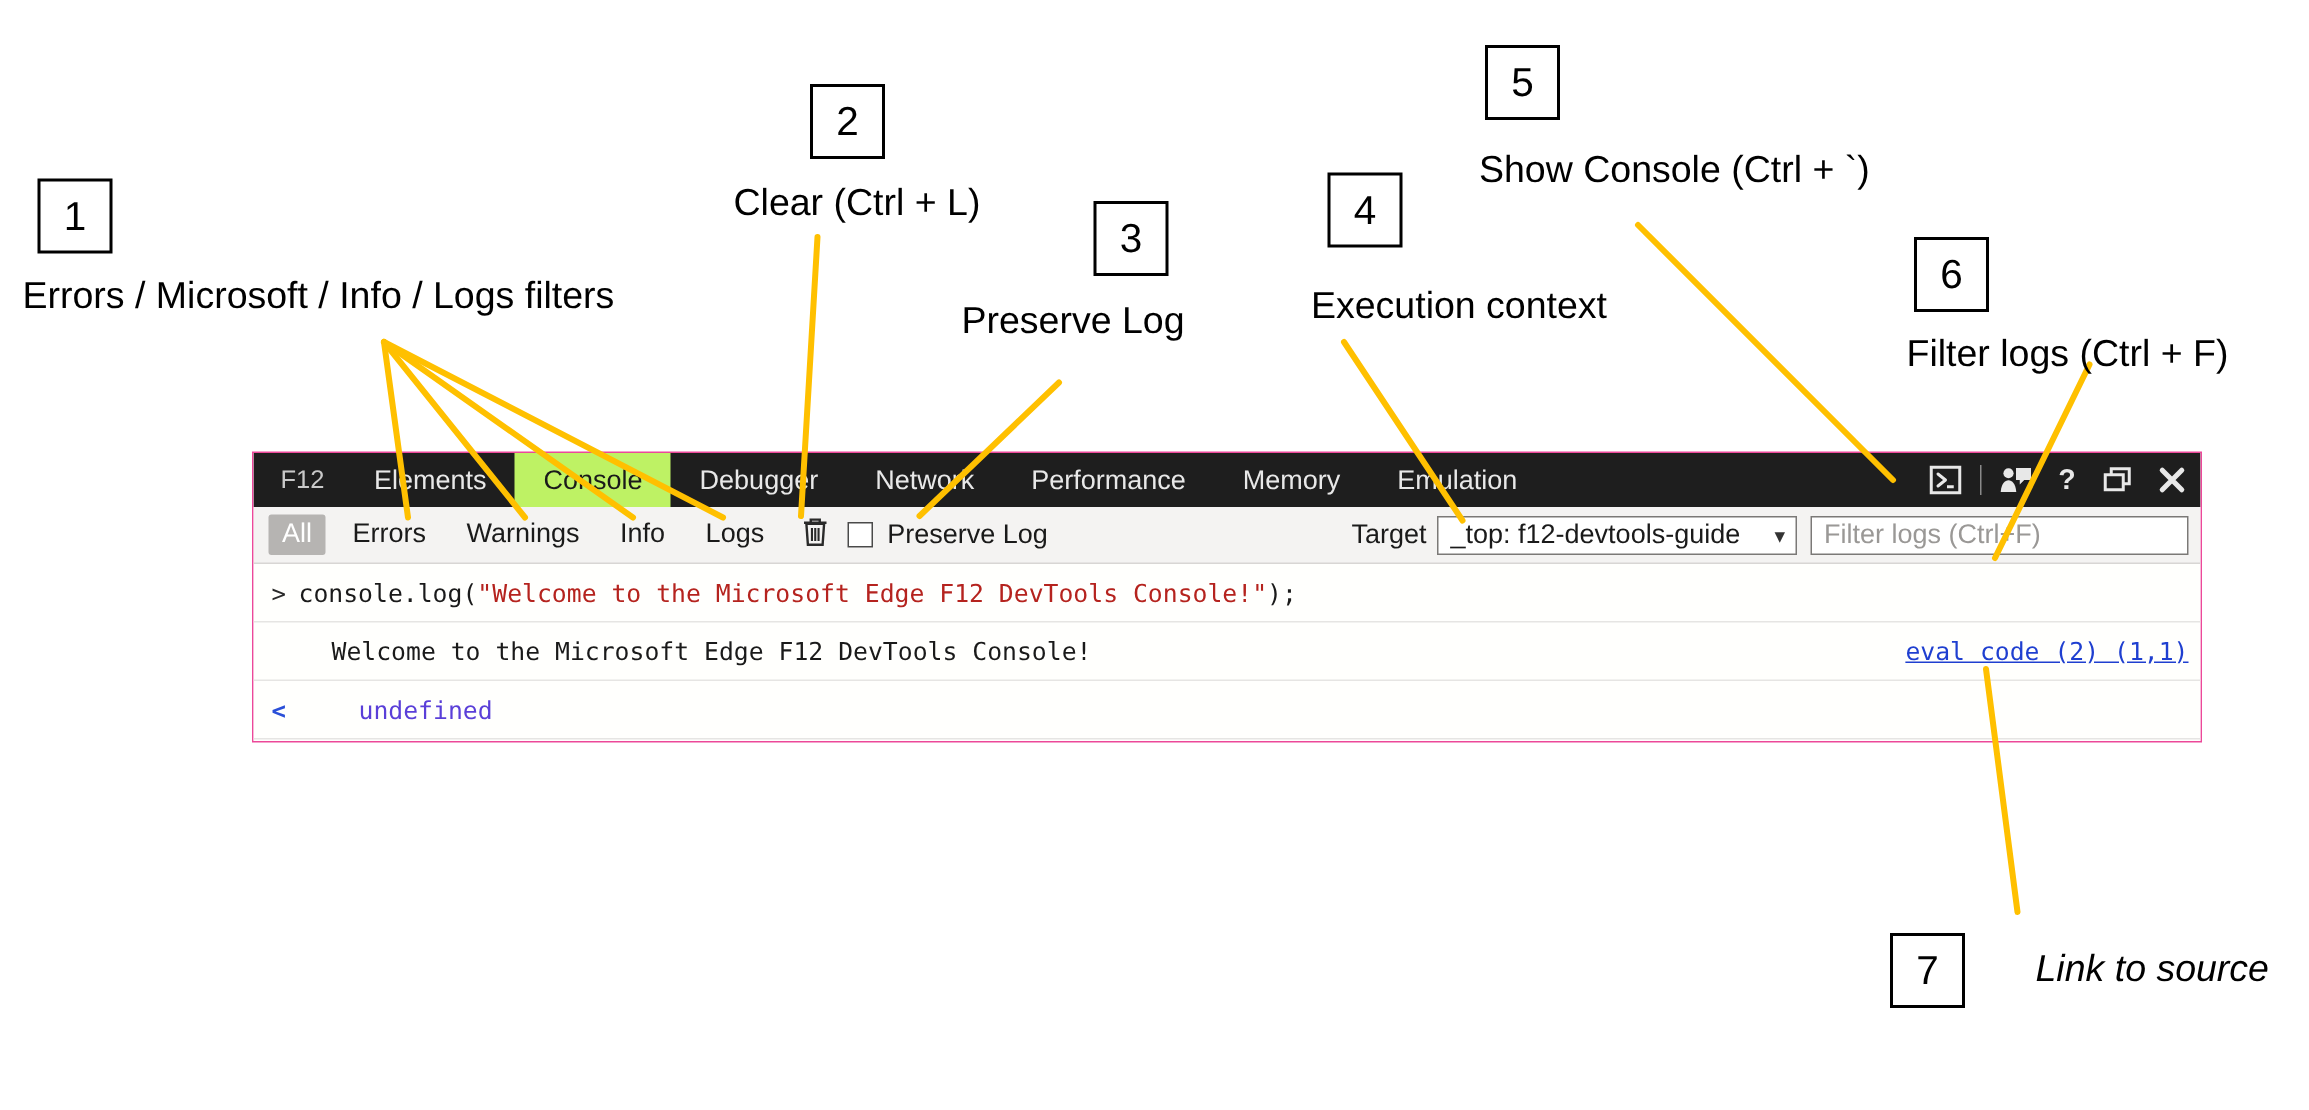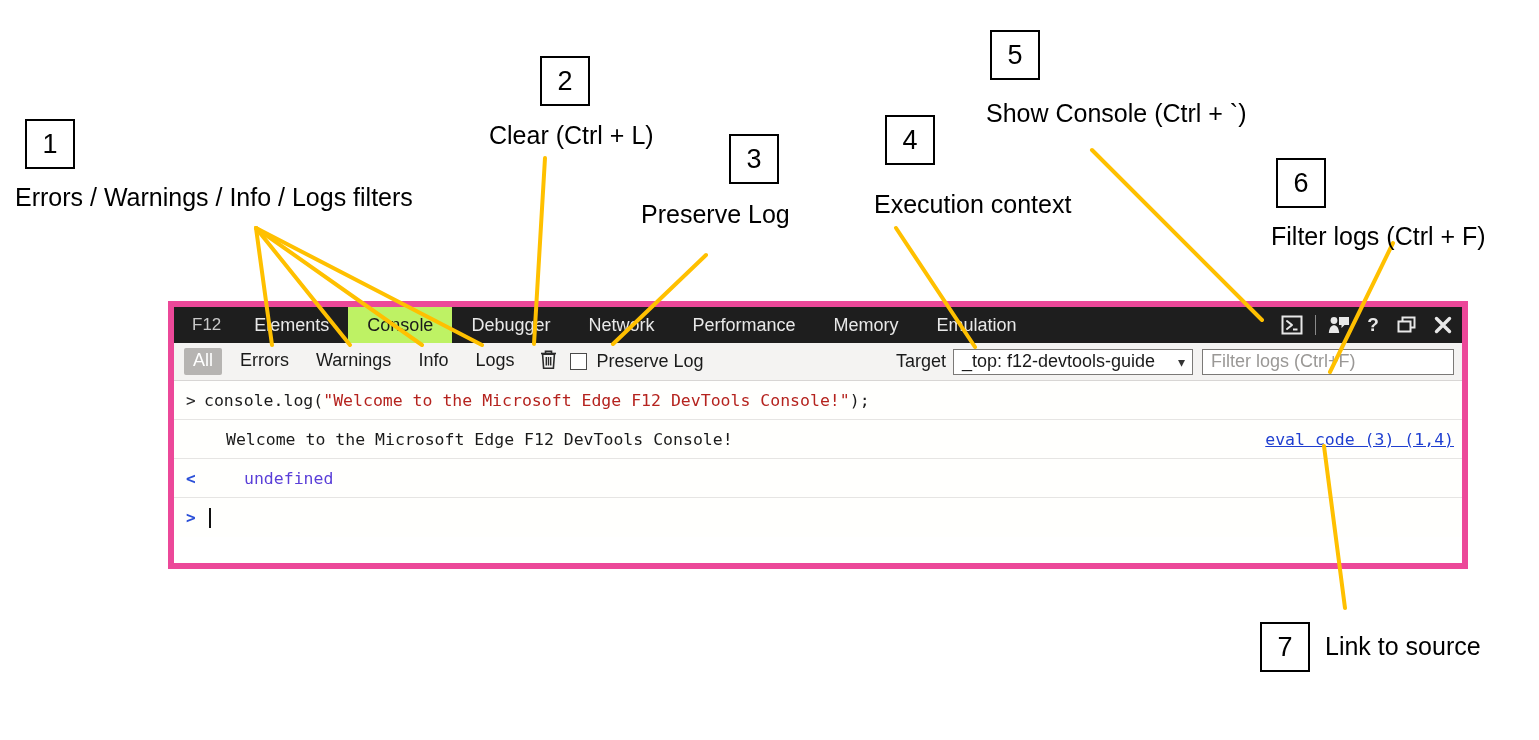"Errors / Warnings / Info" div.callout-text { text: Warnings -> Microsoft }
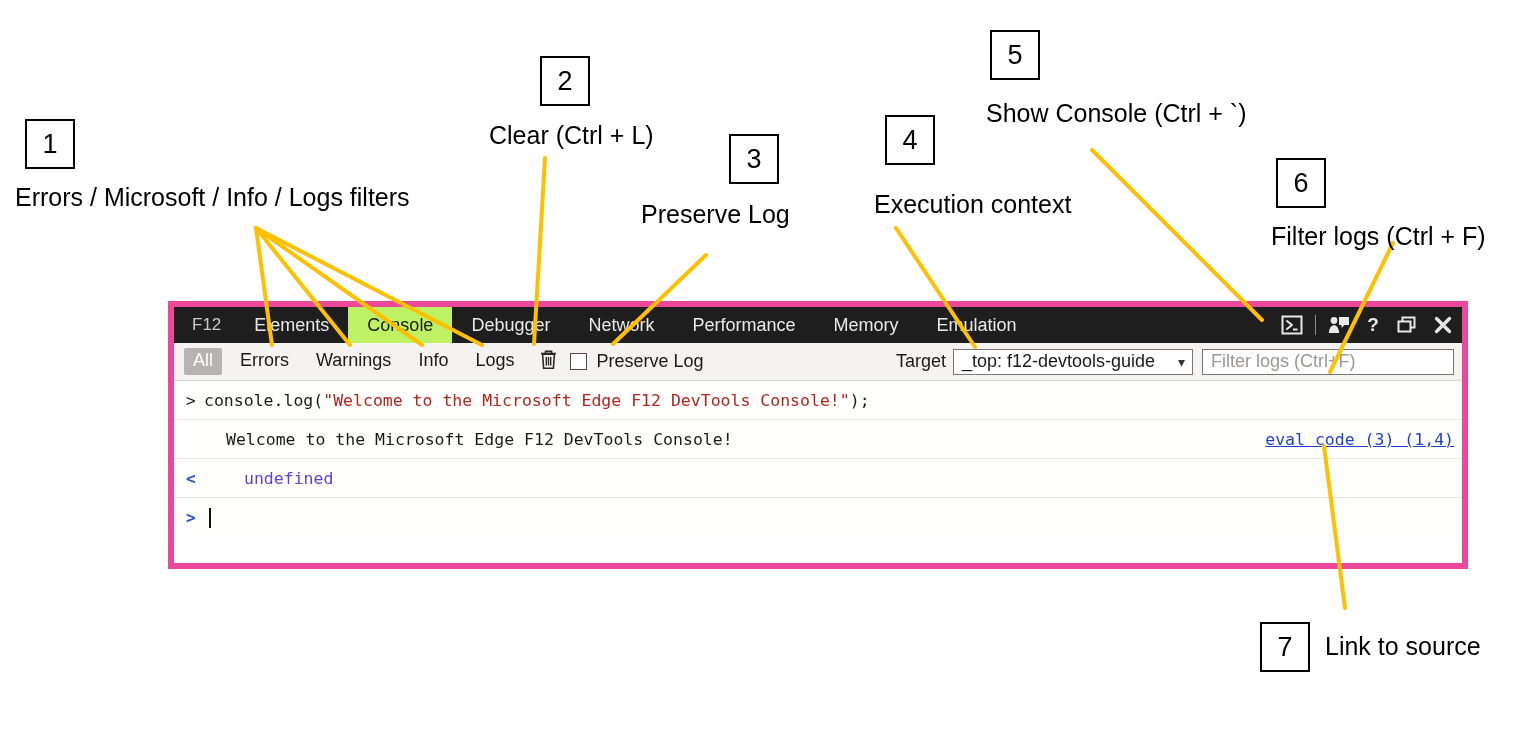"F12" #devtools { border: 6px solid #ec4899 -> 1px solid #ec4899; height: 268px -> 194px }
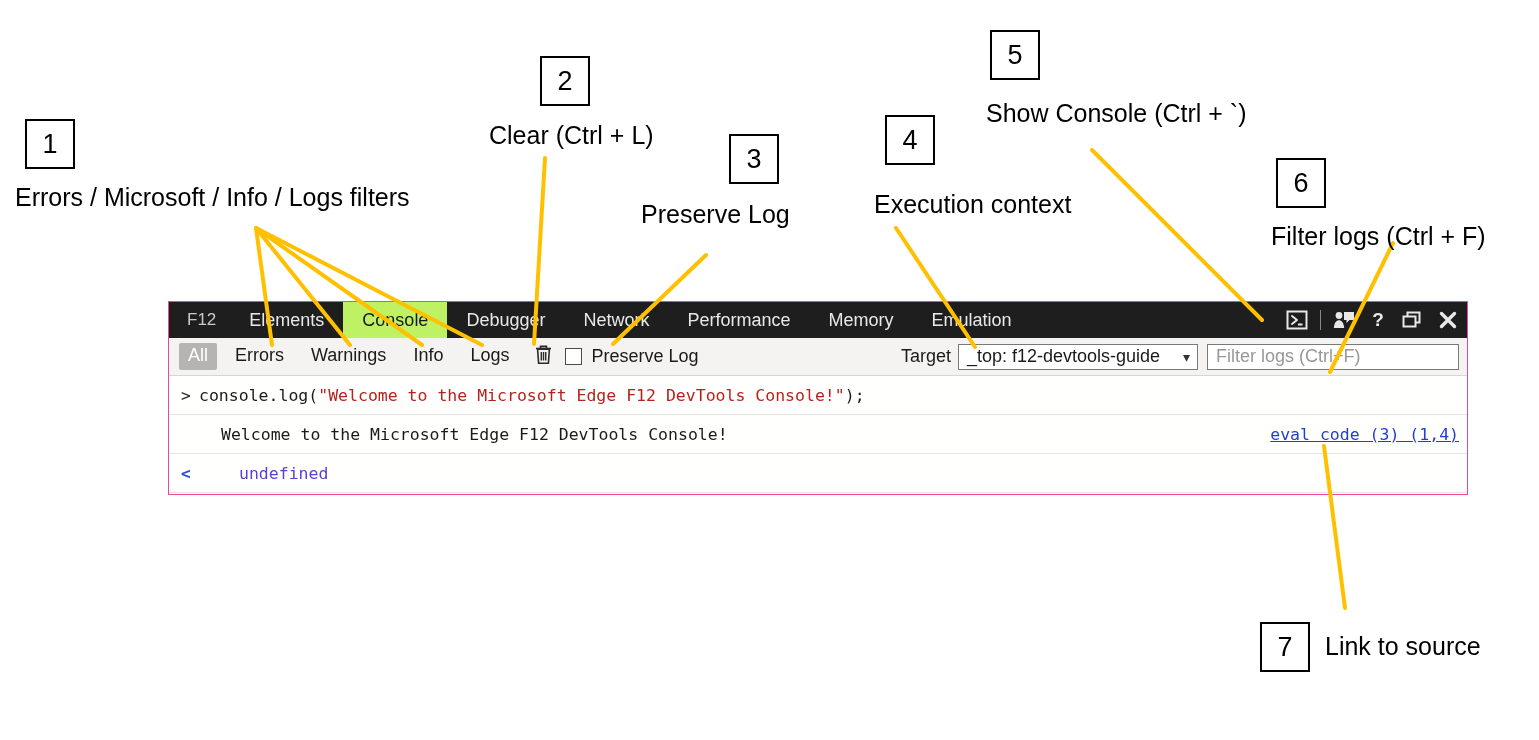"eval code (3) (1,4)" a.src-link { text: 3) (1,4 -> 2) (1,1 }
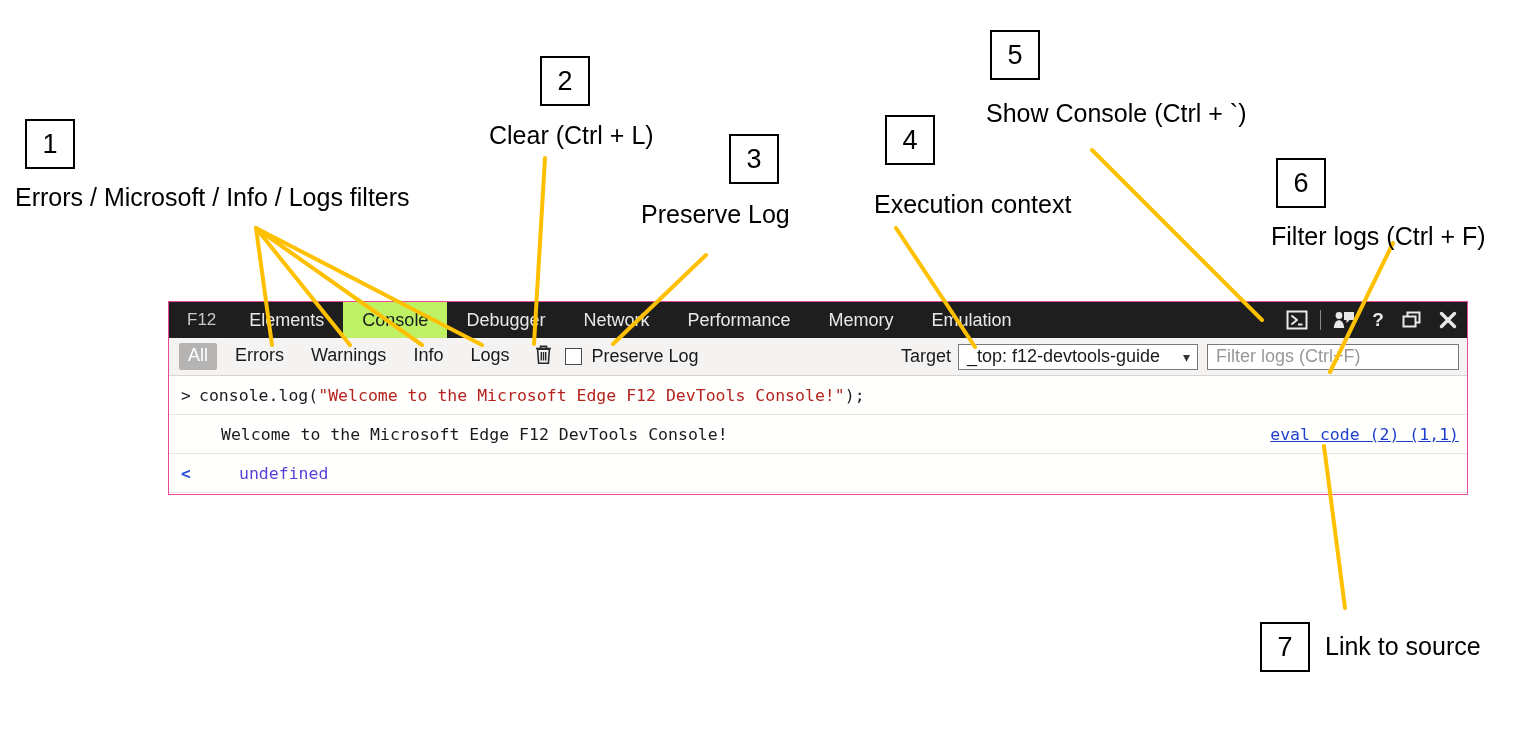"Link to source" div.callout-text { font-style: none -> italic; left: 1325px -> 1357px }
